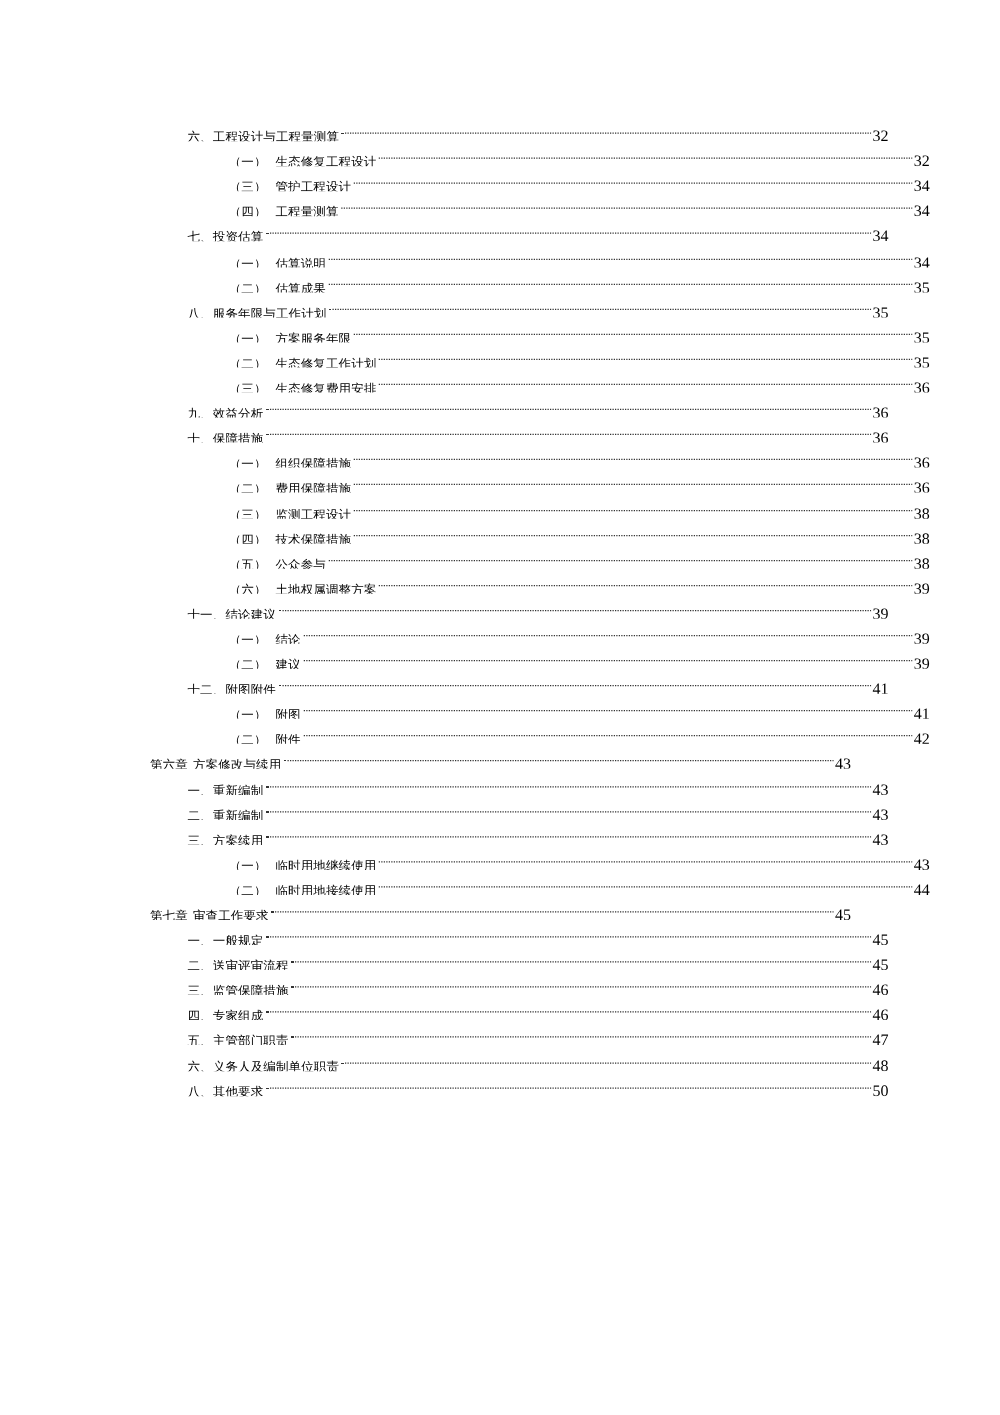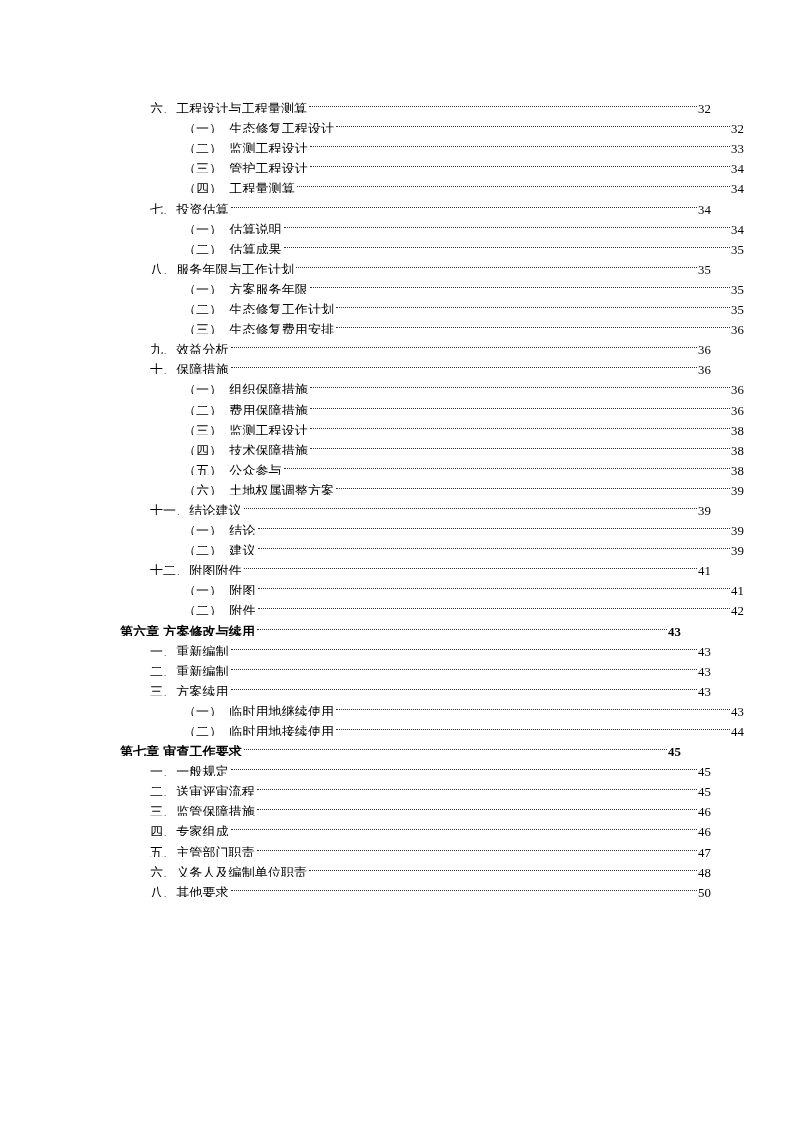"六、工程设计与工程量测算" .toc-label { font-size: 13px -> 10px }
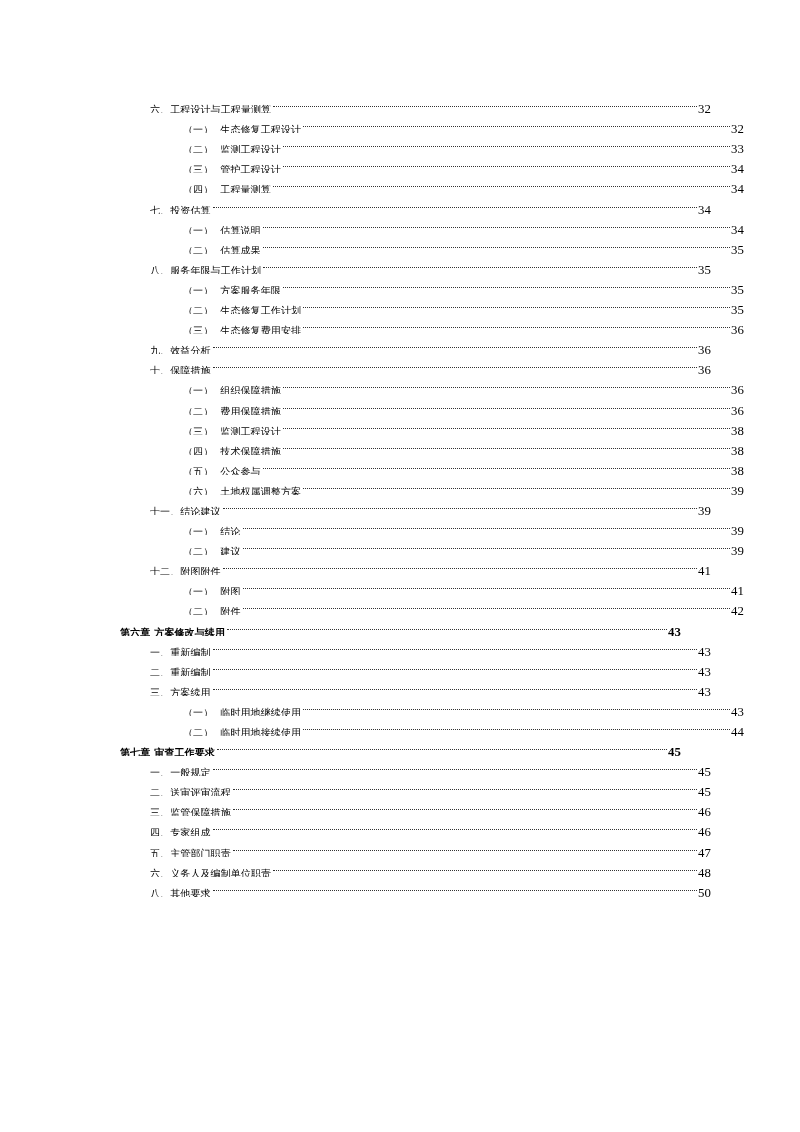"（二） 监测工程设计" div.toc-row { html: <div> <span><span>（二）</span><span></span><span>监测工程设计</span></span> <span></span> <span>33</span> </div> -> none }
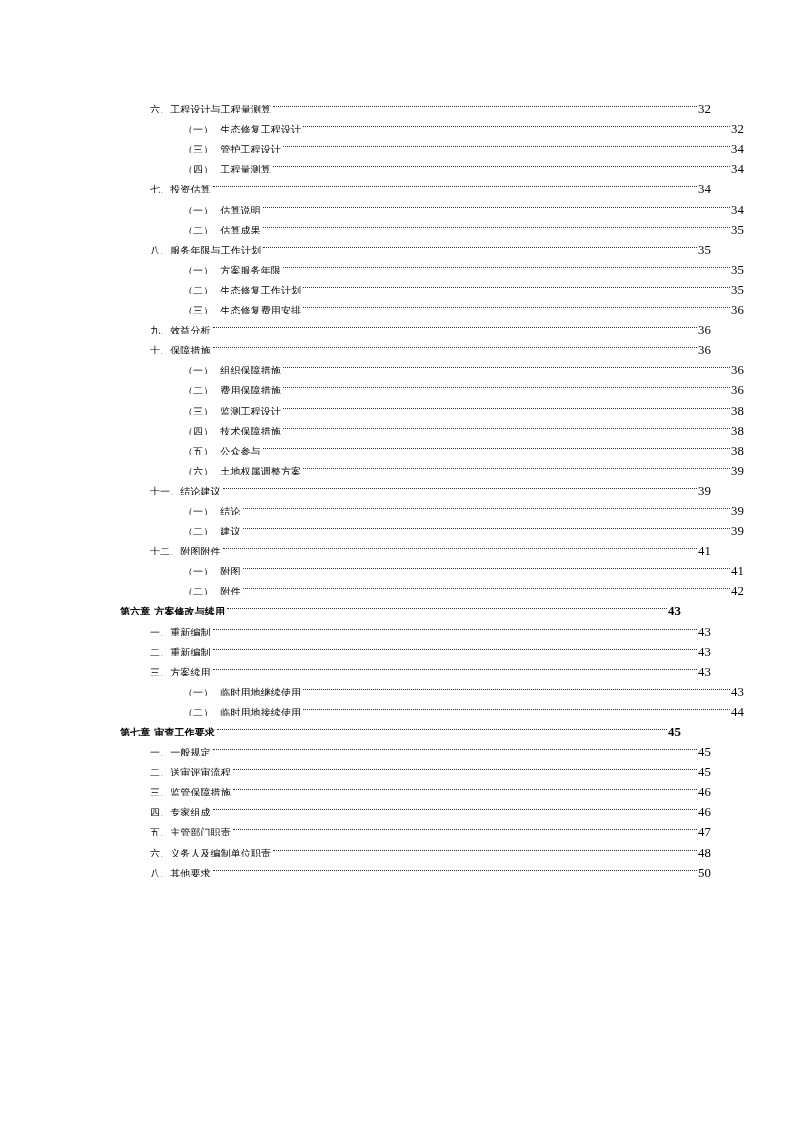"第六章 方案修改与续用" .lvl-1 { font-weight: bold -> none }
